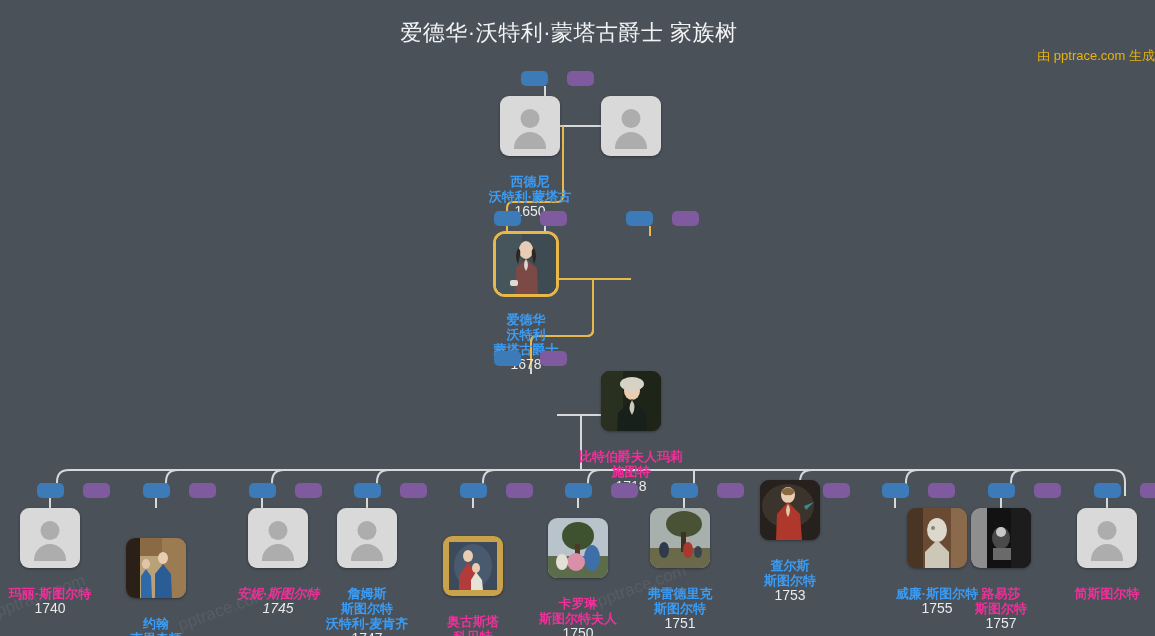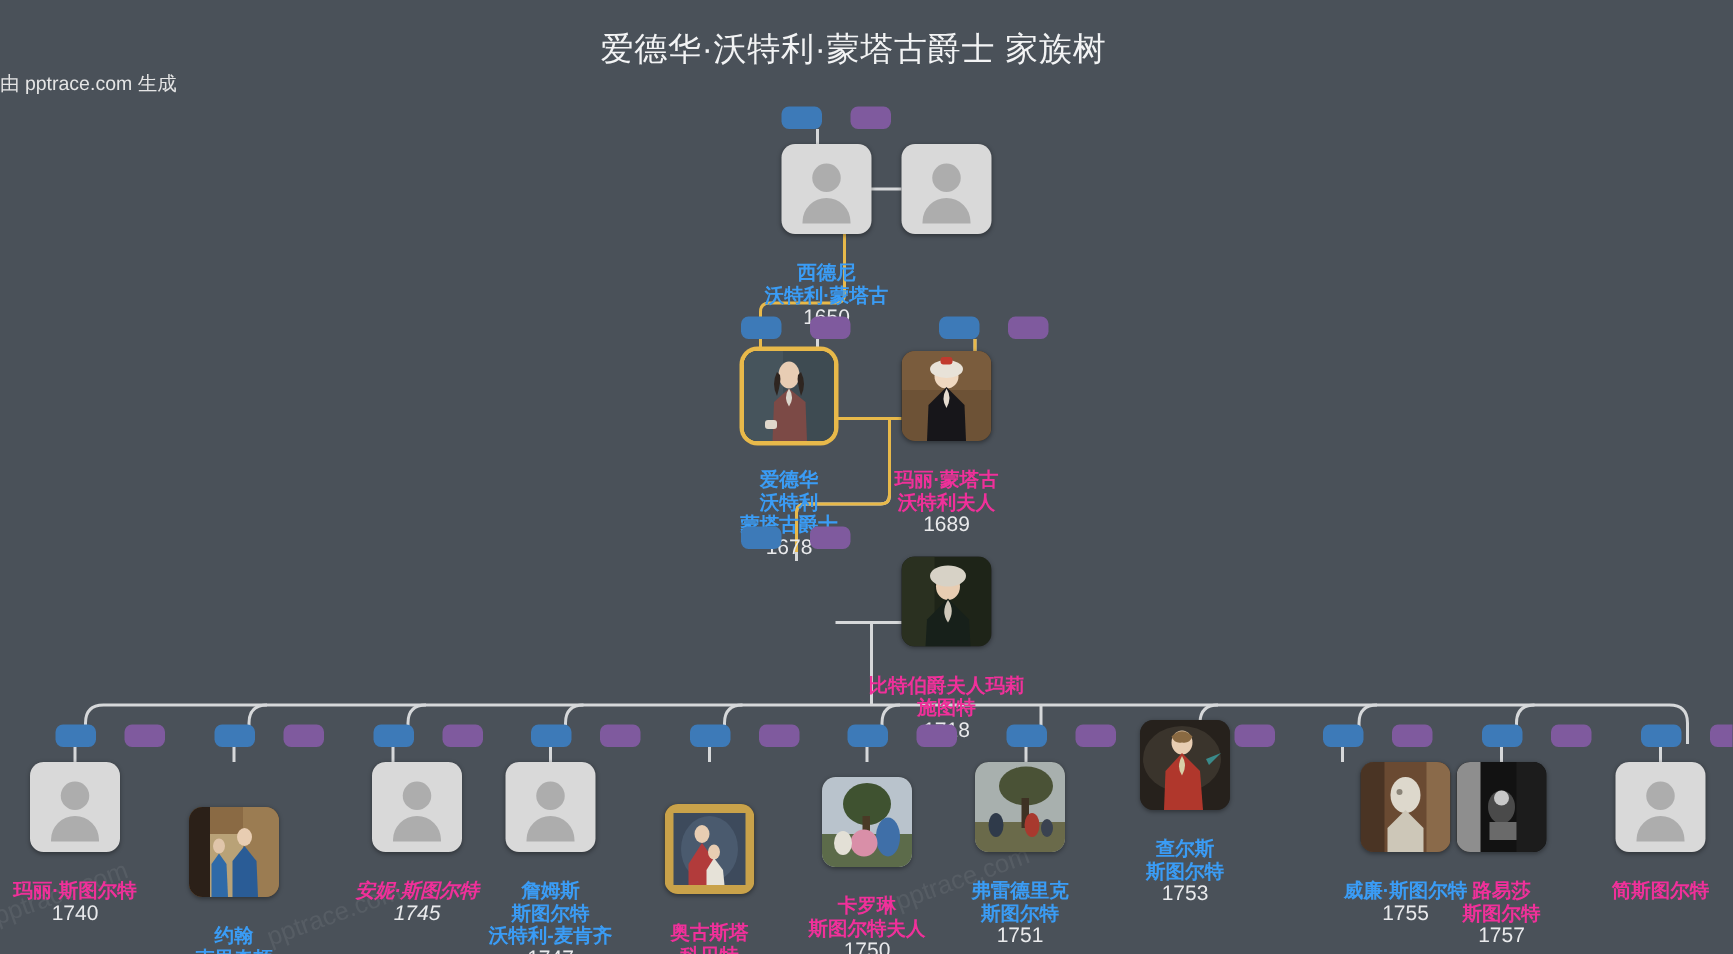"由 pptrace.com 生成" .subtitle { color: #e5e5e5 -> #eab308; text-align: left -> right }
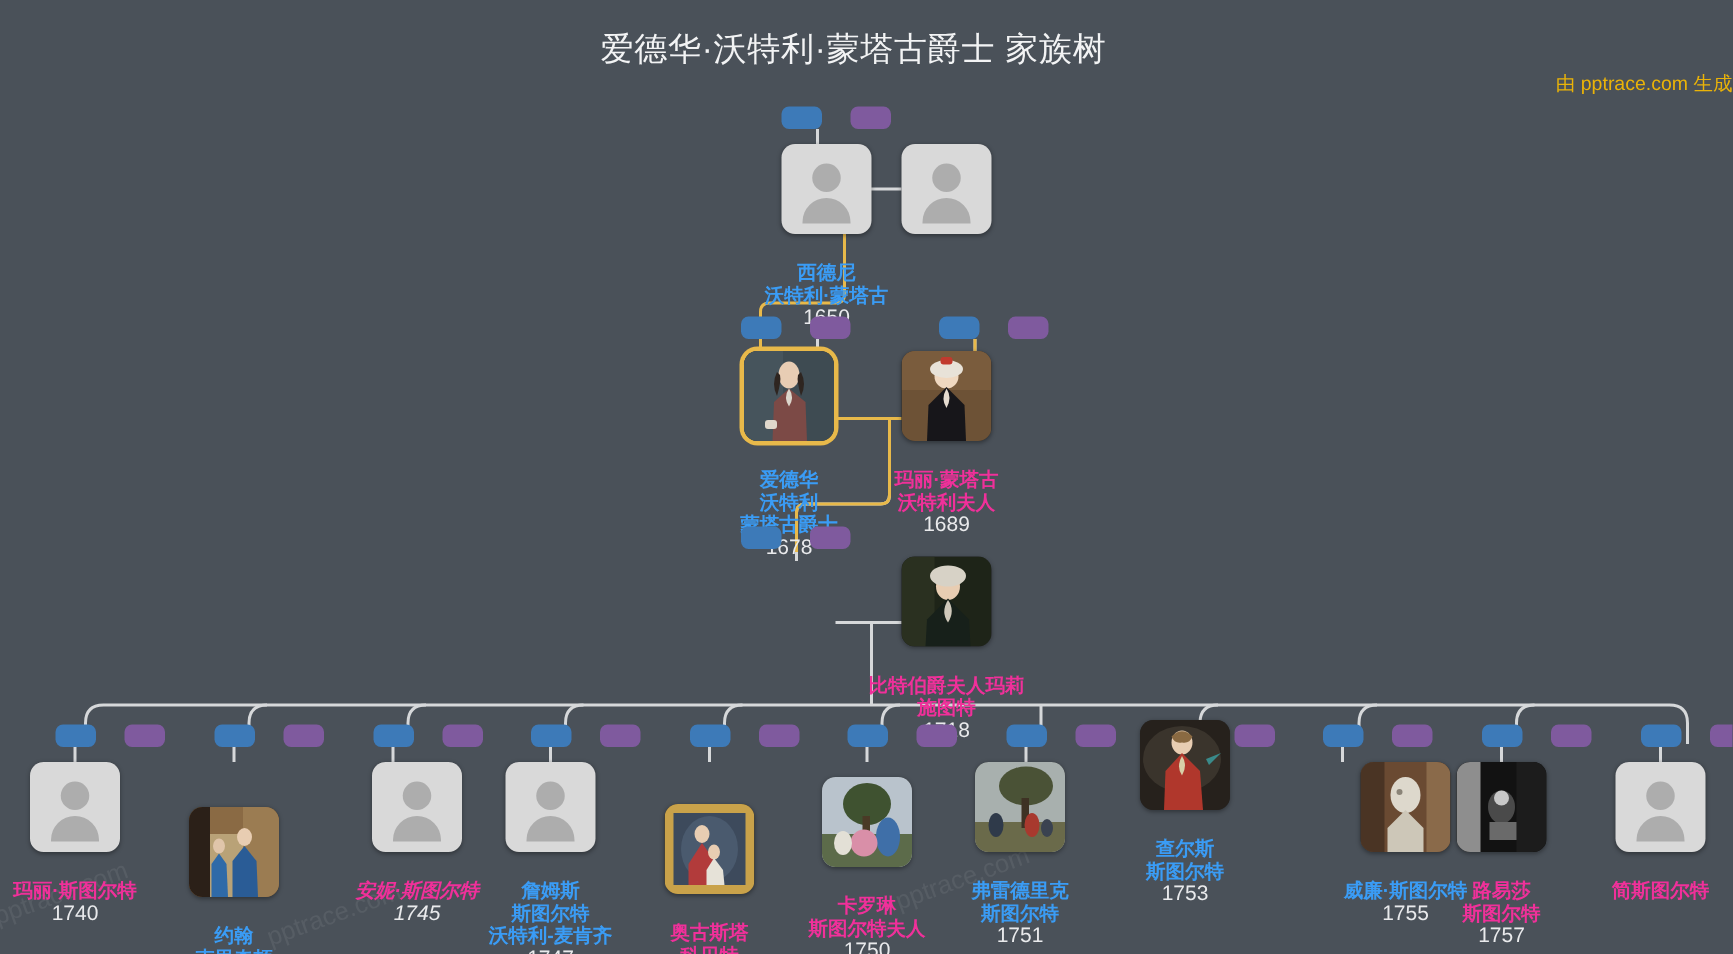"西德尼" div.node { left: 521px -> 500px }
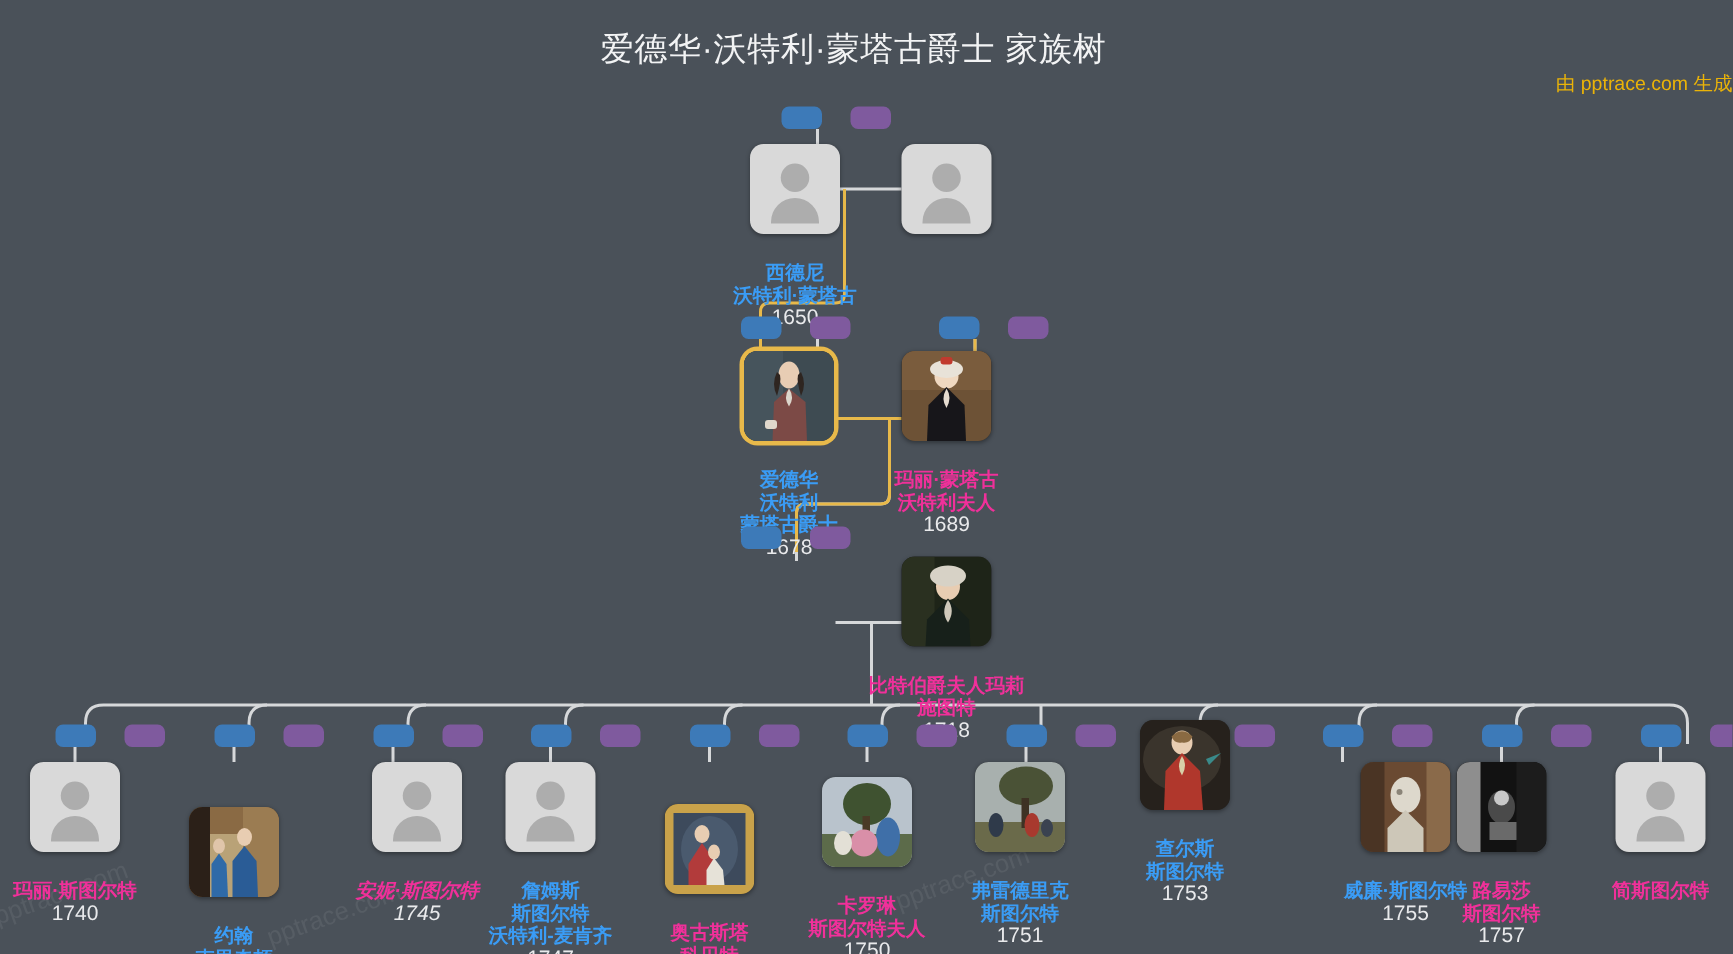"玛丽·蒙塔古" div.node { html: <div> <div> <svg> <rect></rect> <rect></rect> <ellipse></ellipse> <ellipse></ellipse> <rect></rect> <path></path> <path></path> </svg> </div> <div> <span>玛丽·蒙塔古 沃特利夫人</span> <span>1689</span> </div> </div> -> none }
